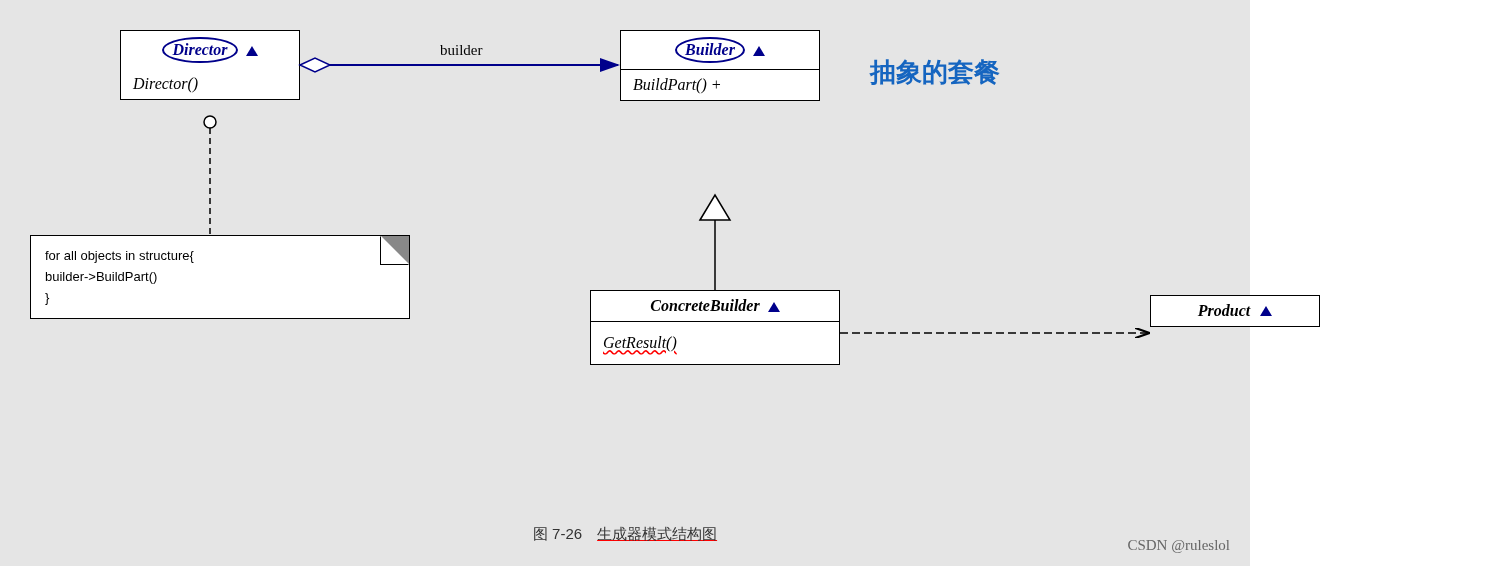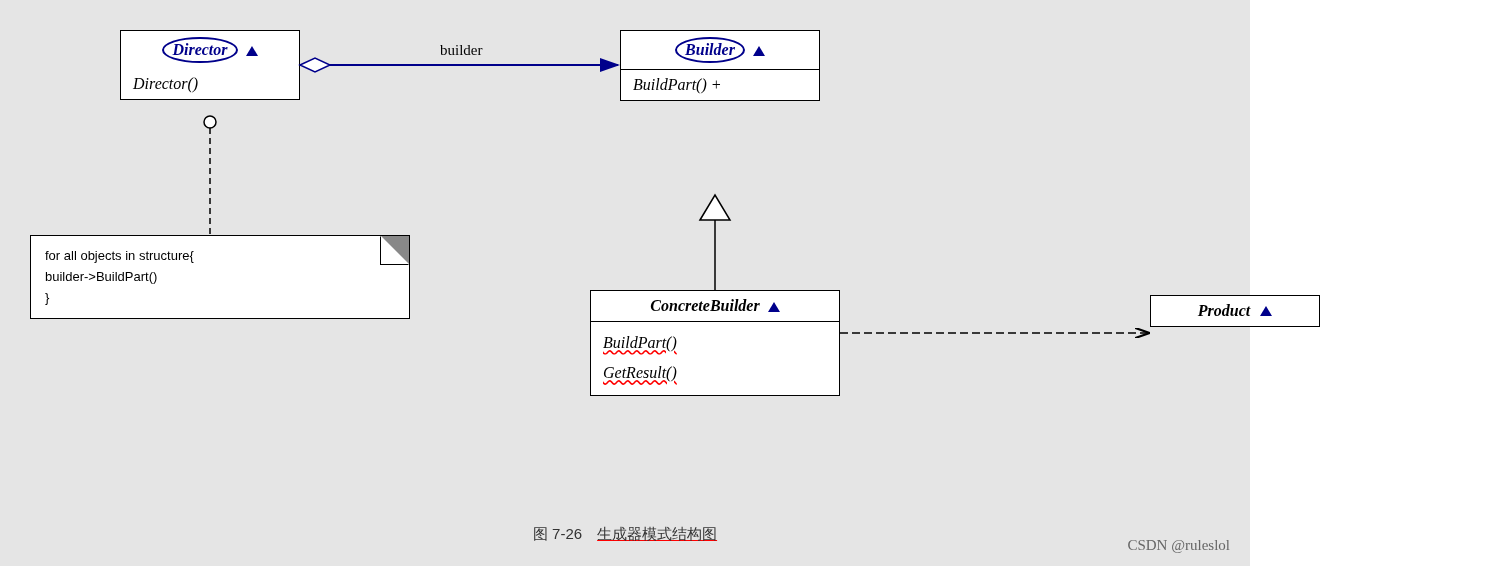"抽象的套餐" div.label-abstract { html: none -> <div>抽象的套餐</div> }
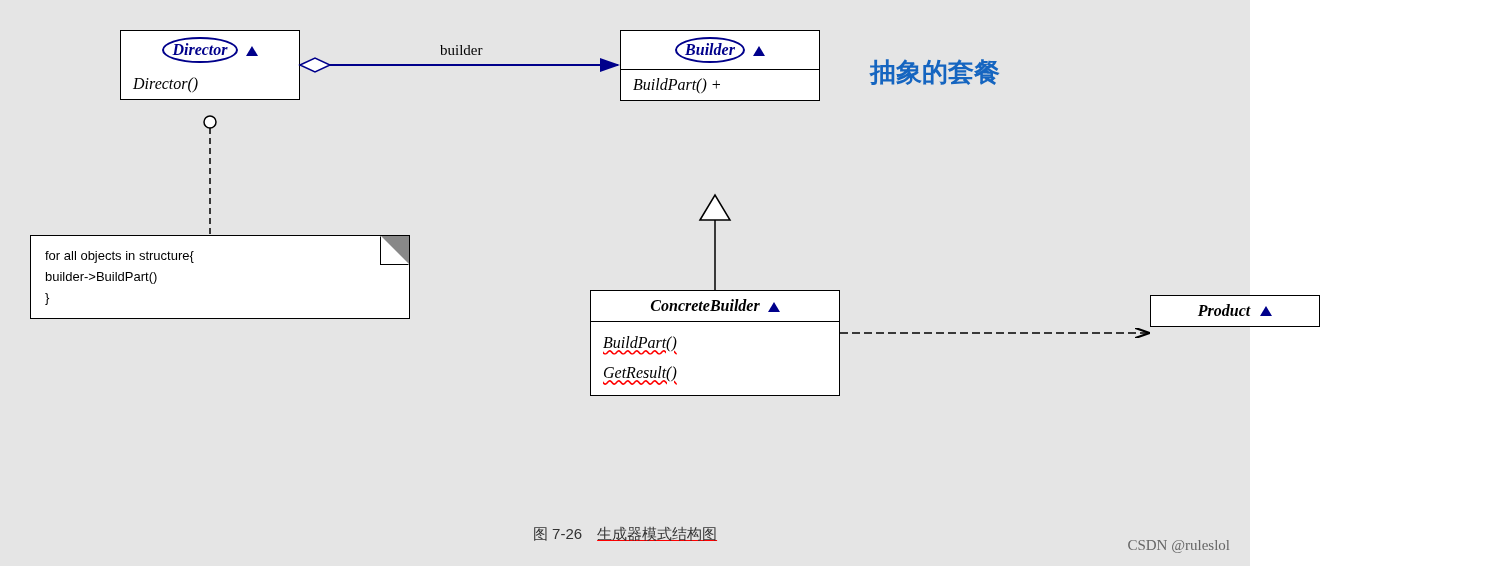"BuildPart()" div { html: <div><span>BuildPart()</span></div> -> none }
